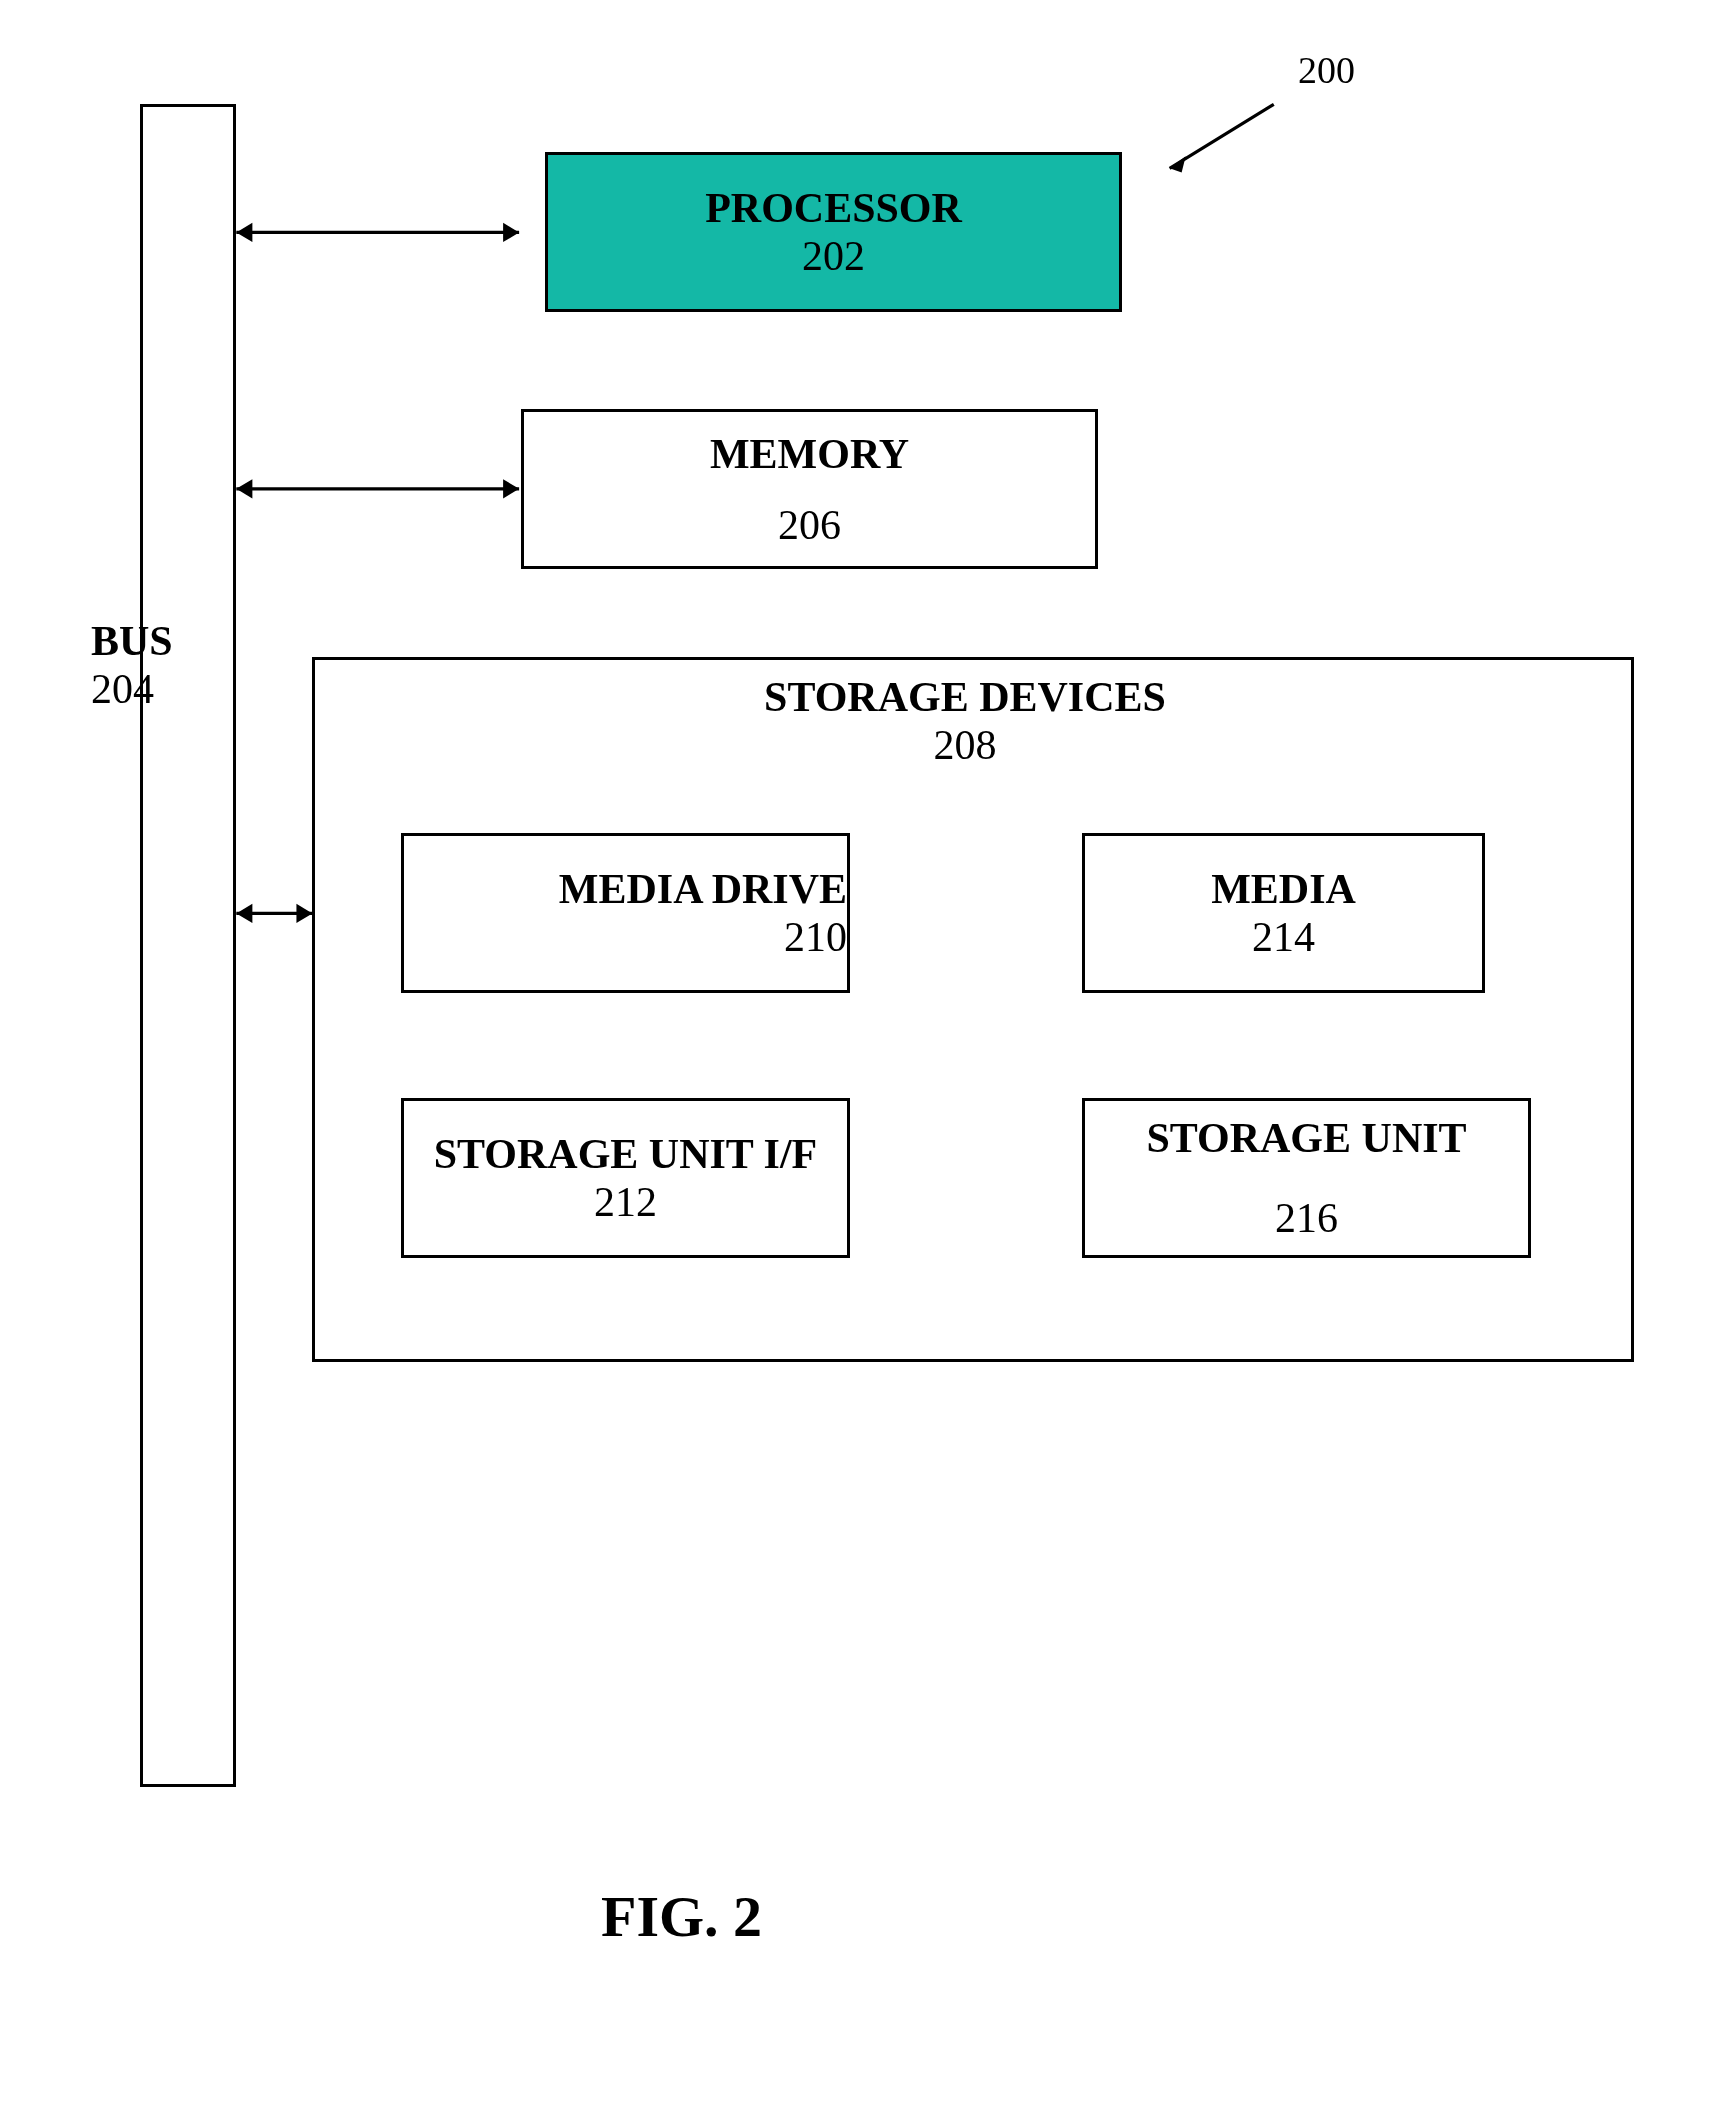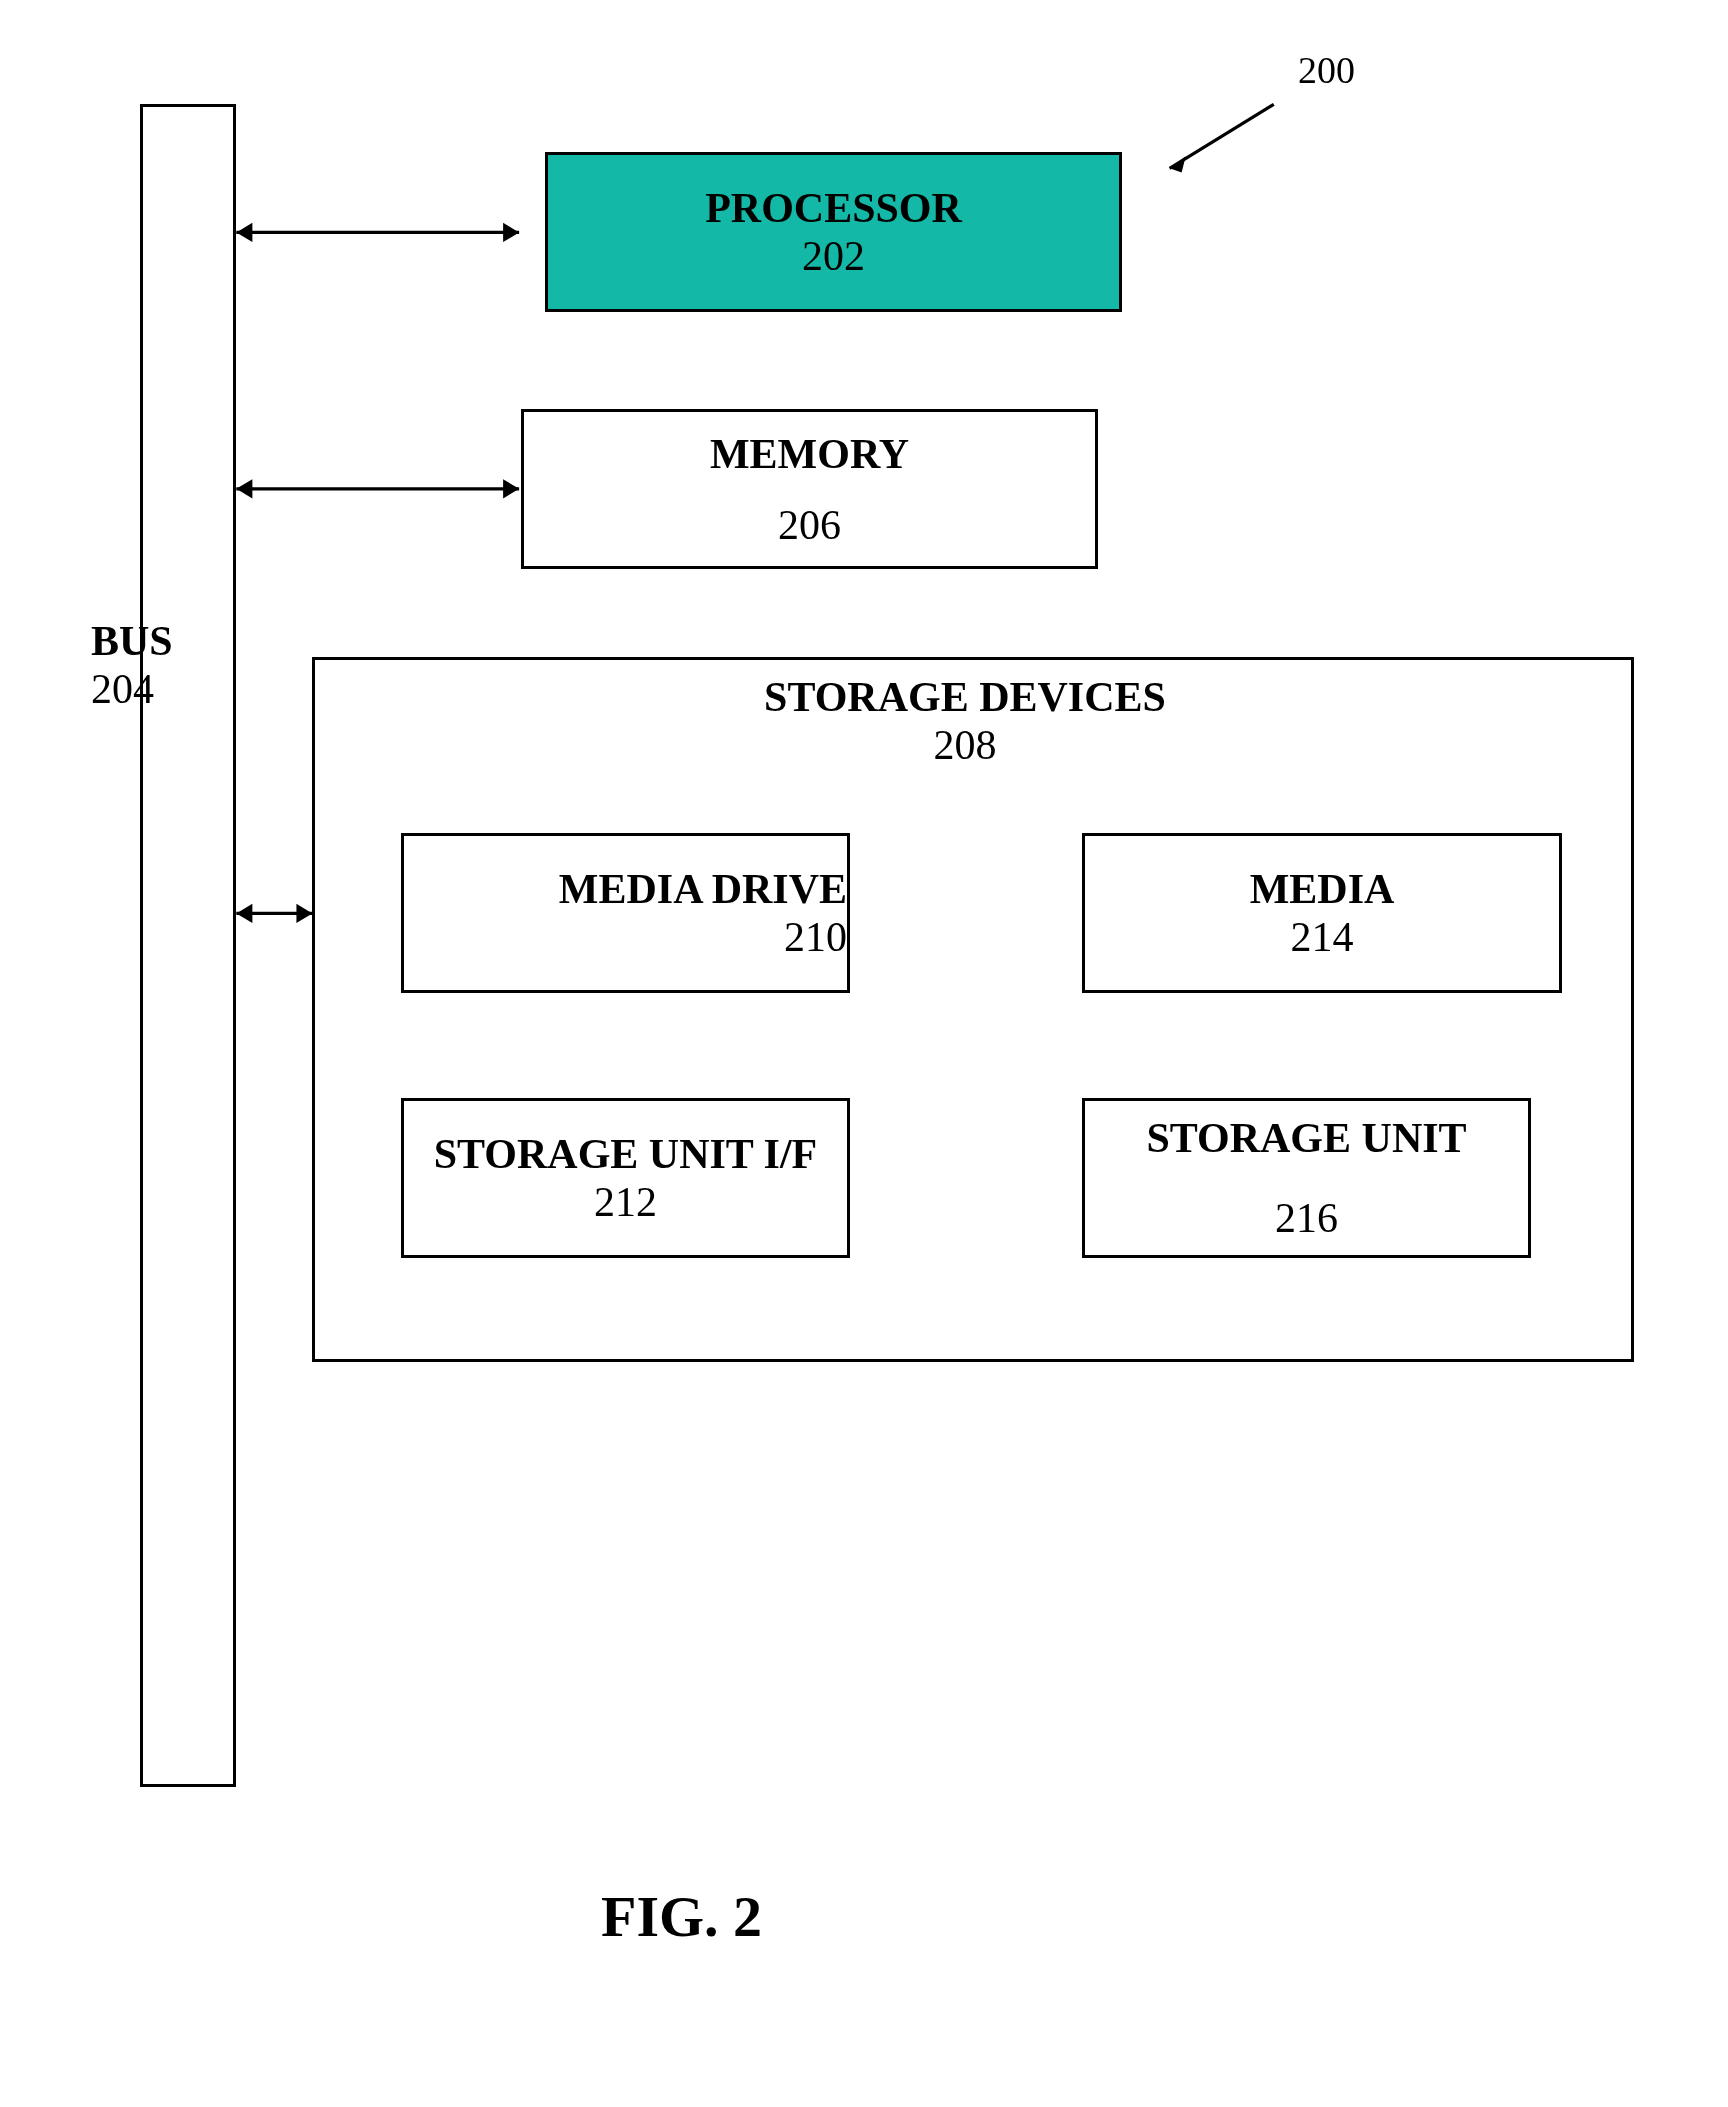"MEDIA" .media-box { width: 480px -> 403px }
